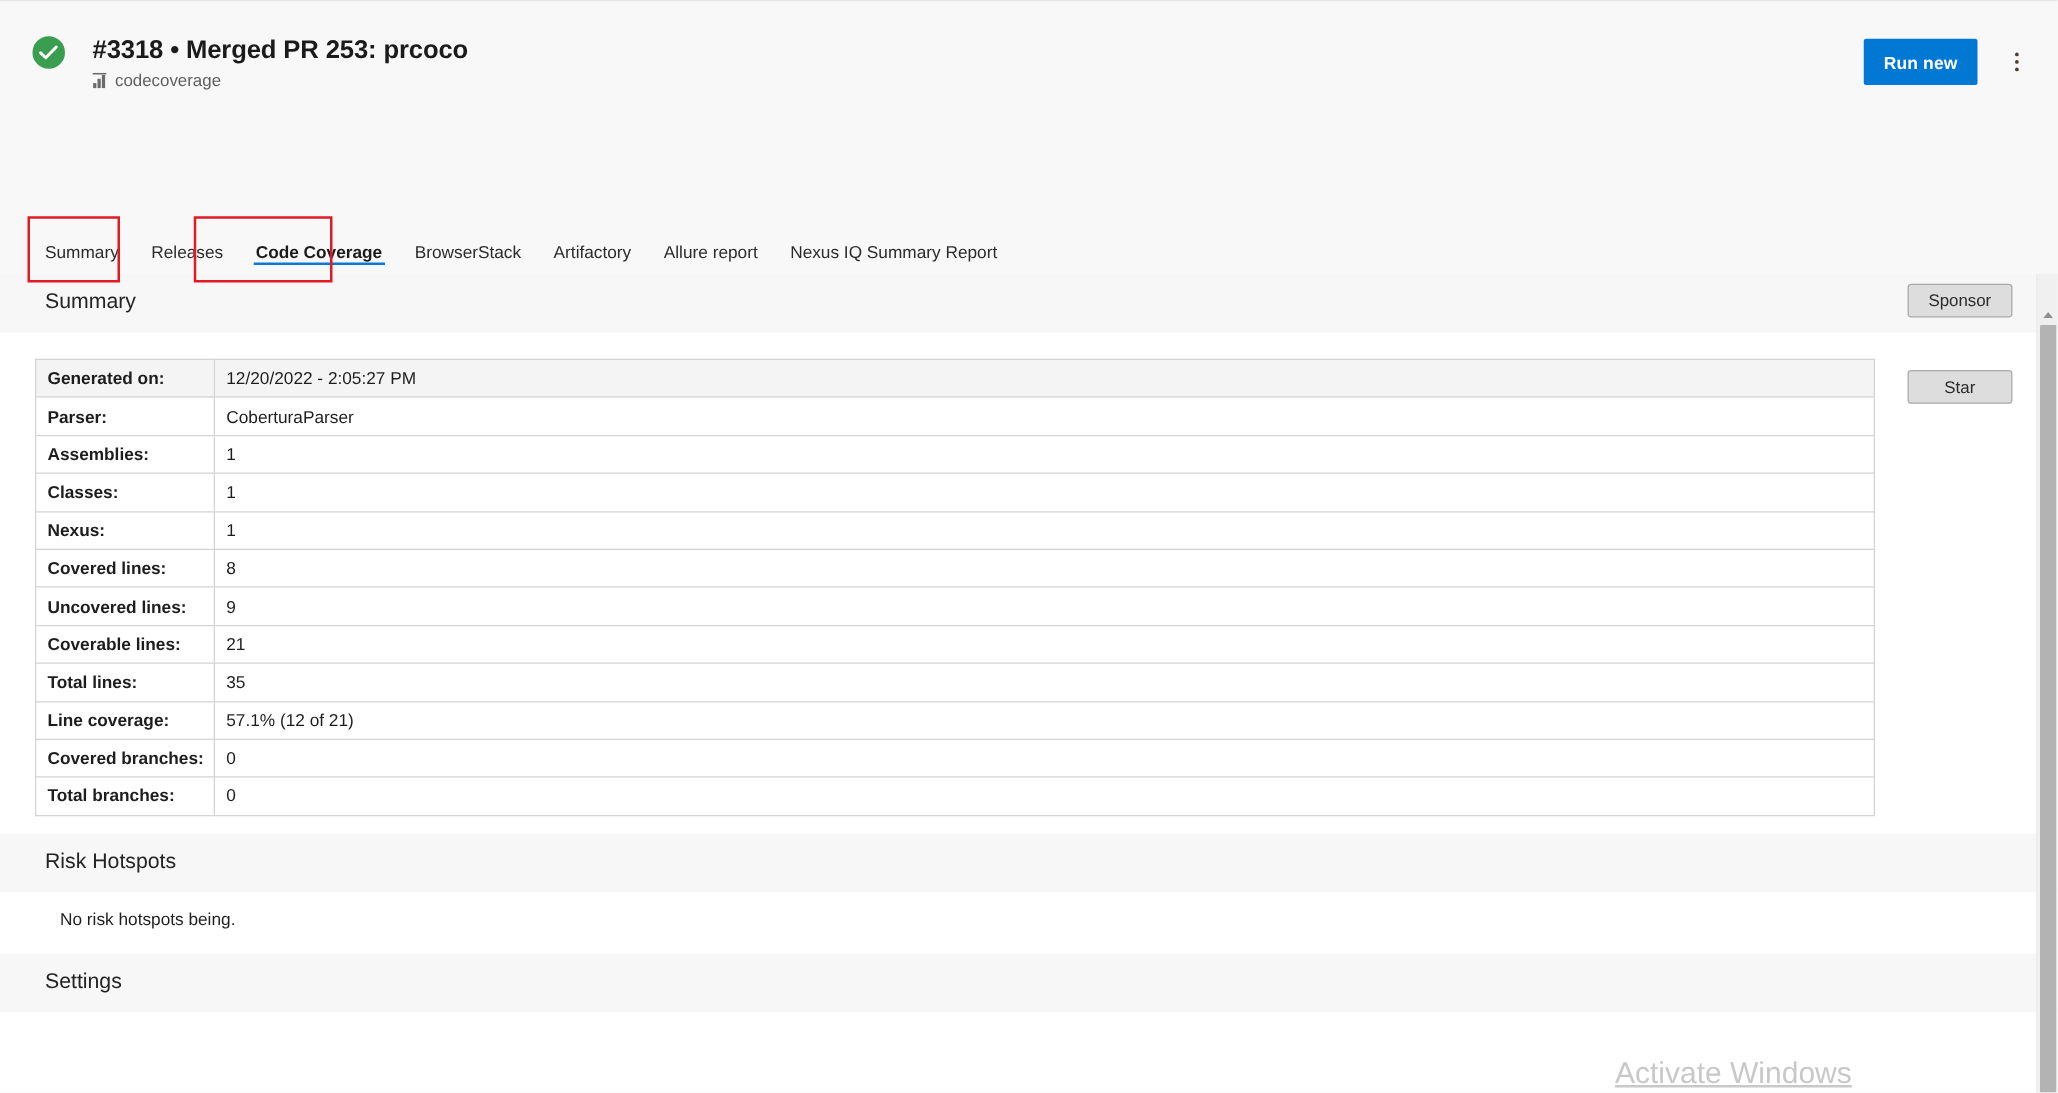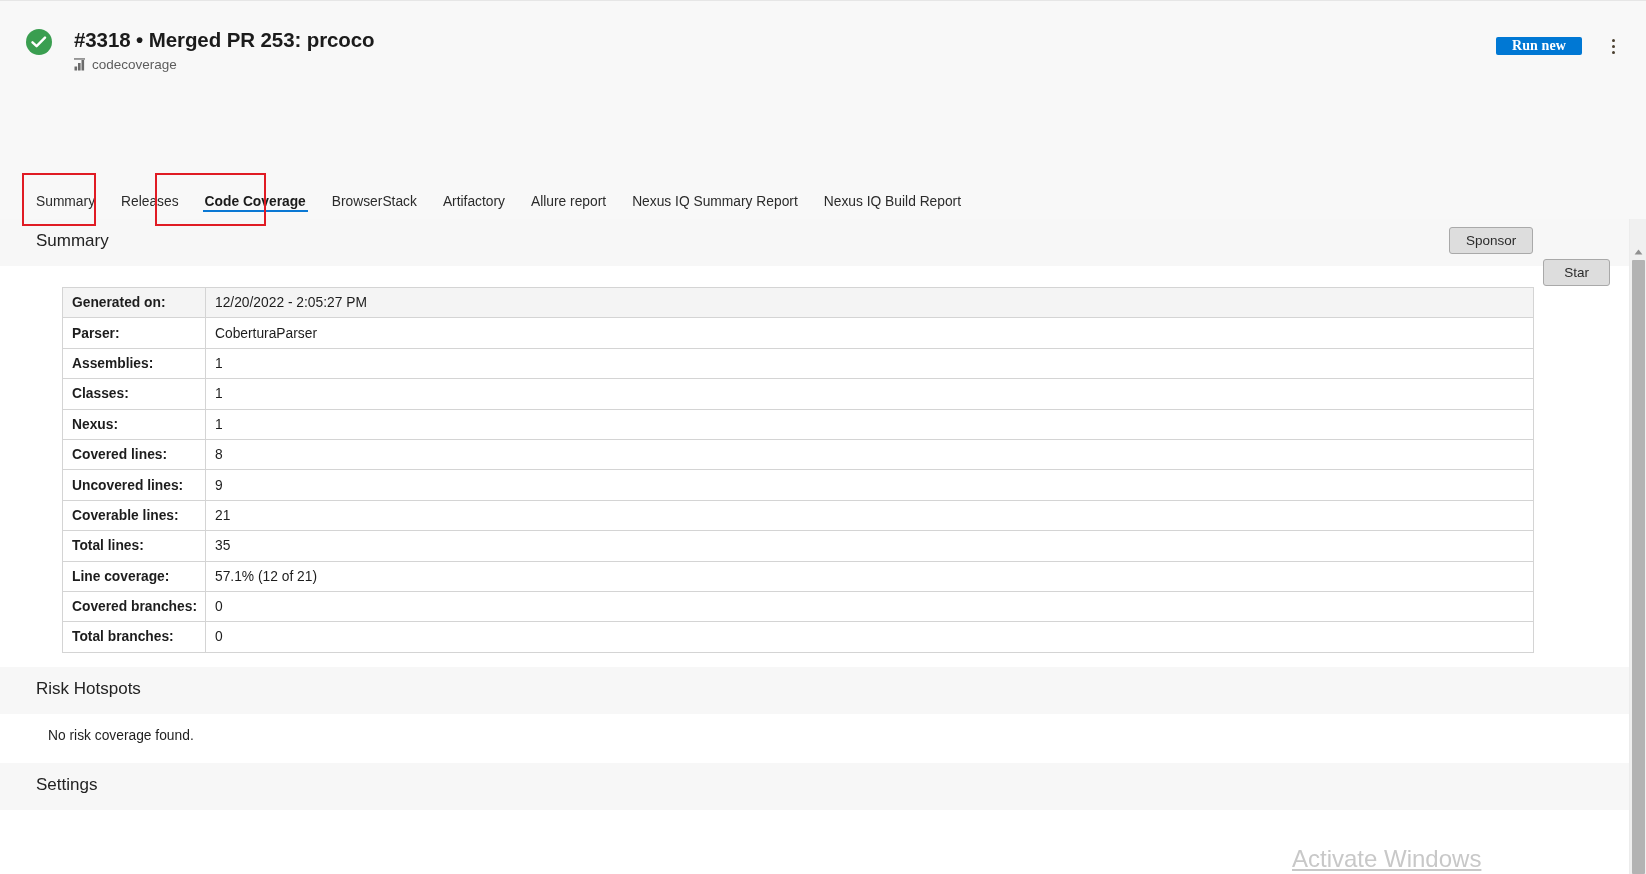"Run new" .run-new-btn { font-family: Liberation Serif, serif -> Liberation Sans, sans-serif; height: 18px -> 37px }
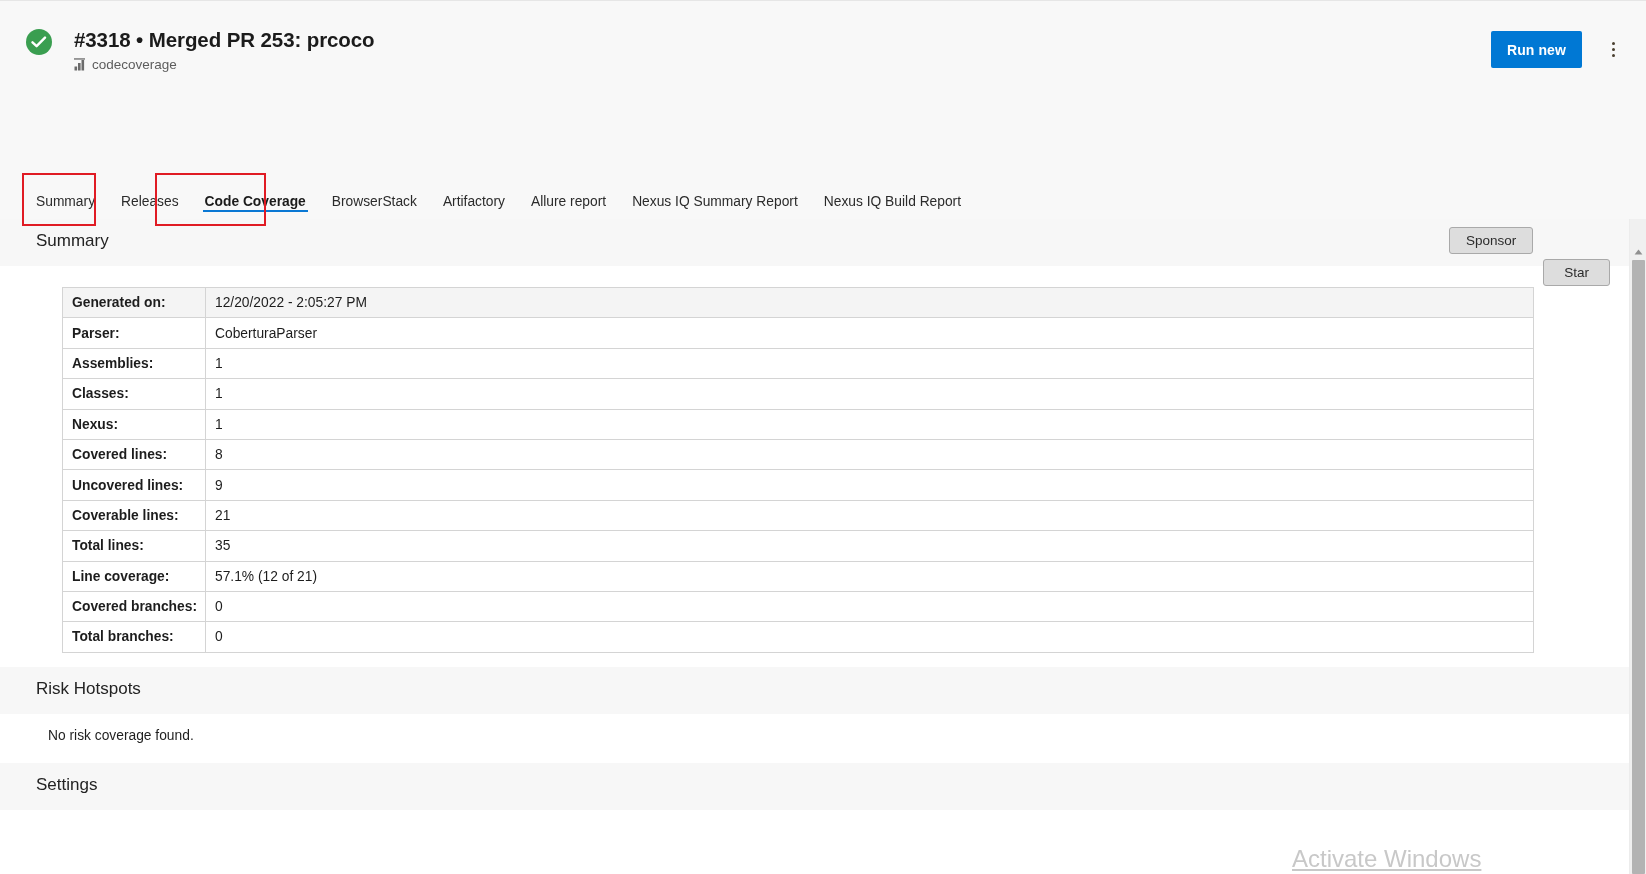"Nexus IQ Build Report" button.tab { html: <button>Nexus IQ Build Report</button> -> none }
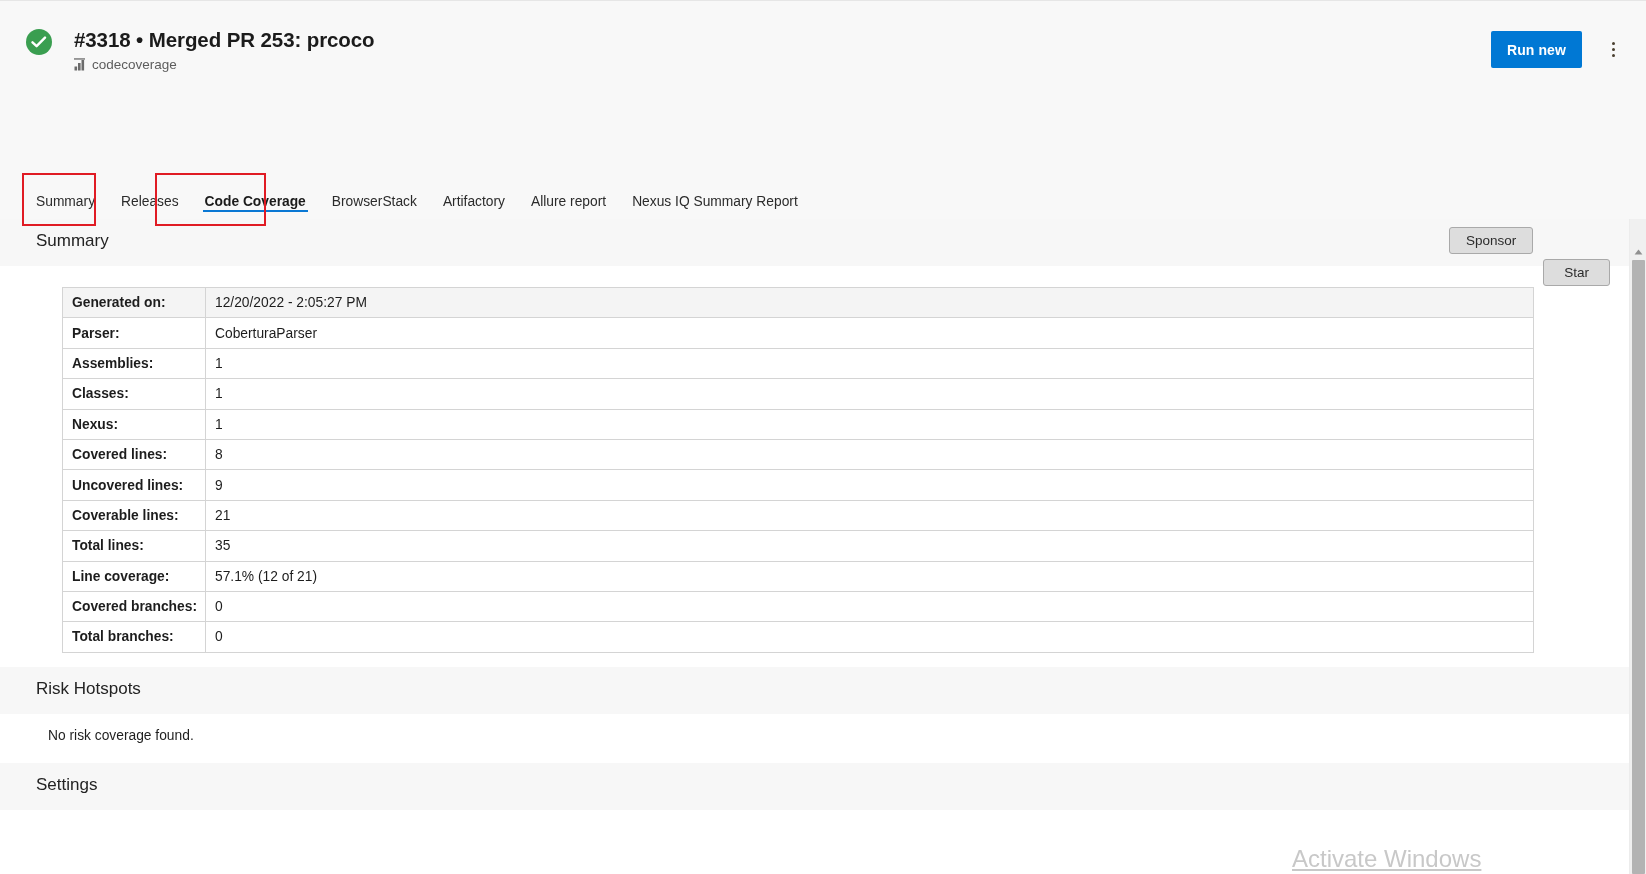"Sponsor" .head-actions { flex-direction: none -> column }
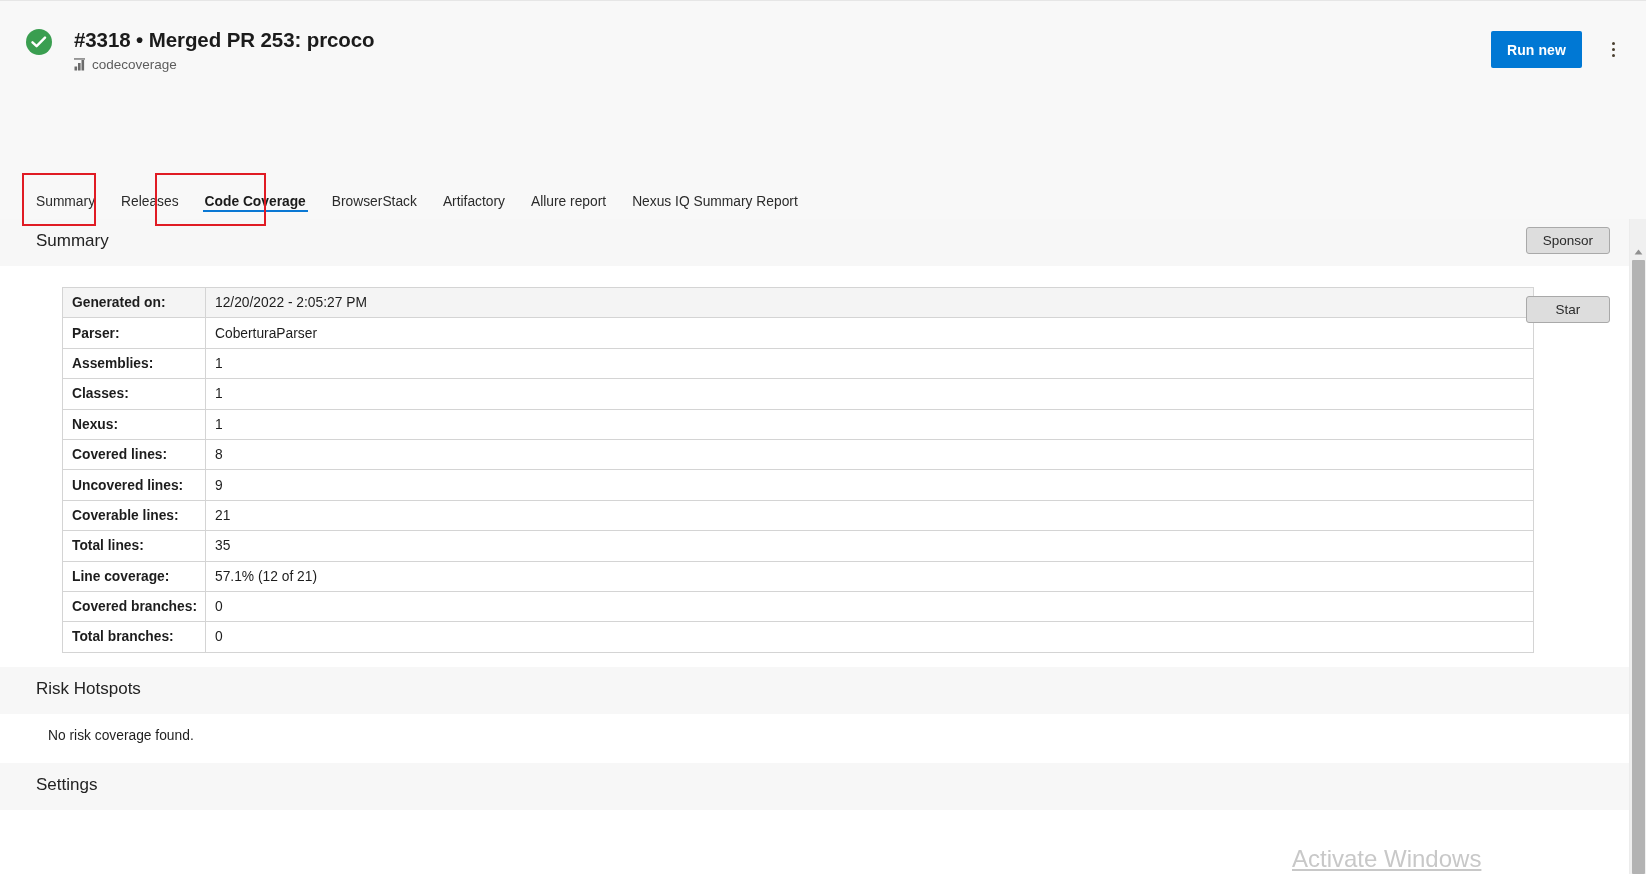"Generated on:" table.summary-table { margin-left: 62px -> 28px }
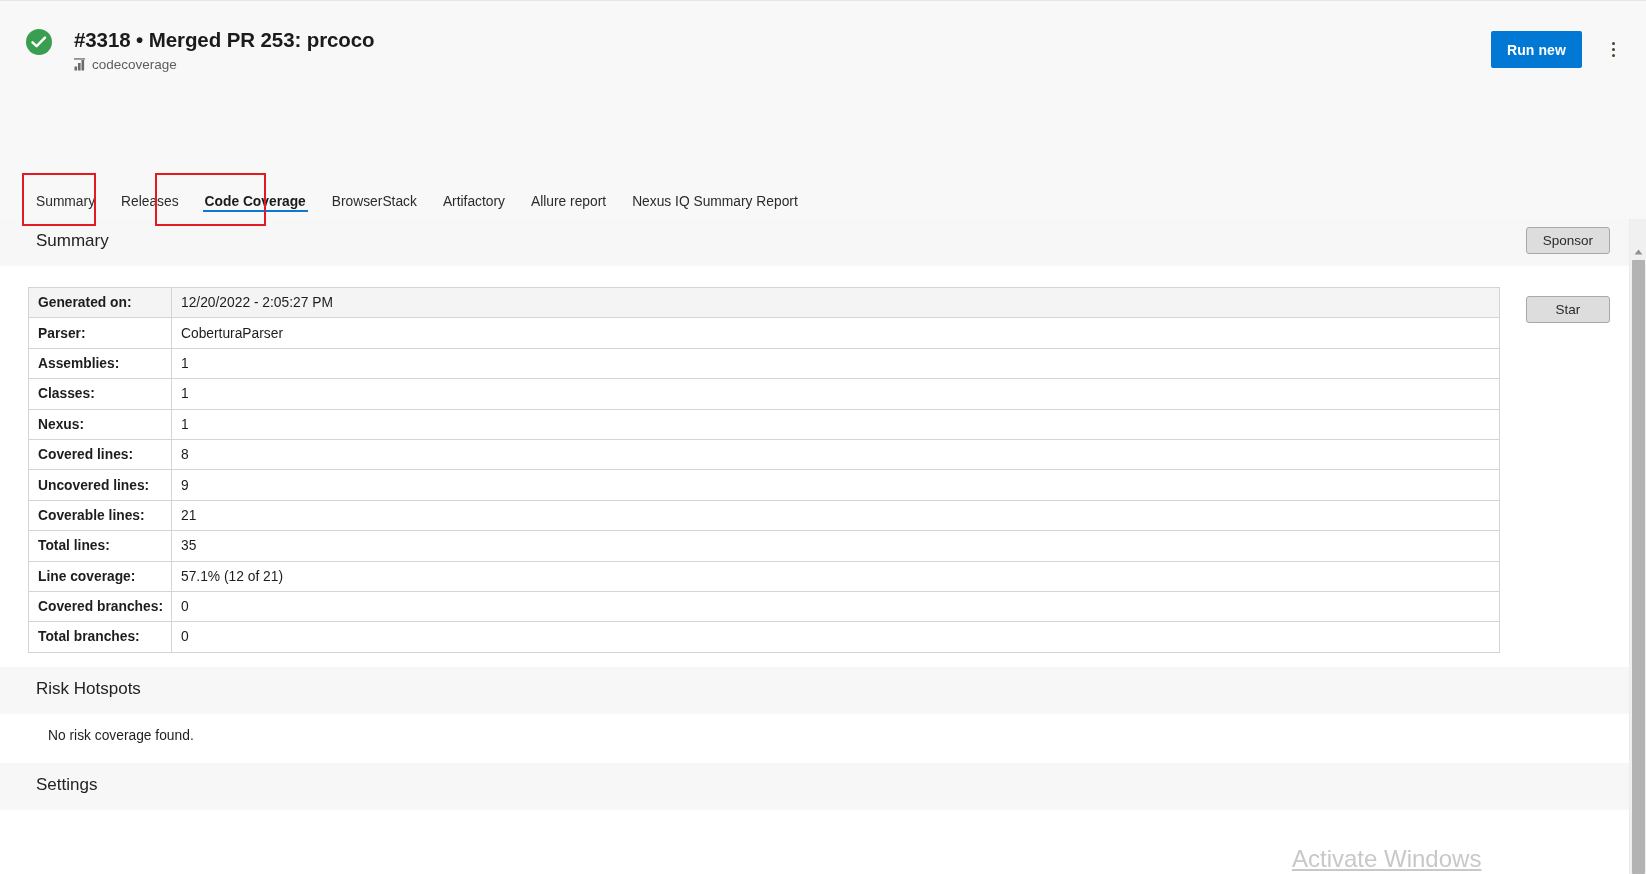"No risk coverage found." div.txt { text: coverage found -> hotspots being }
